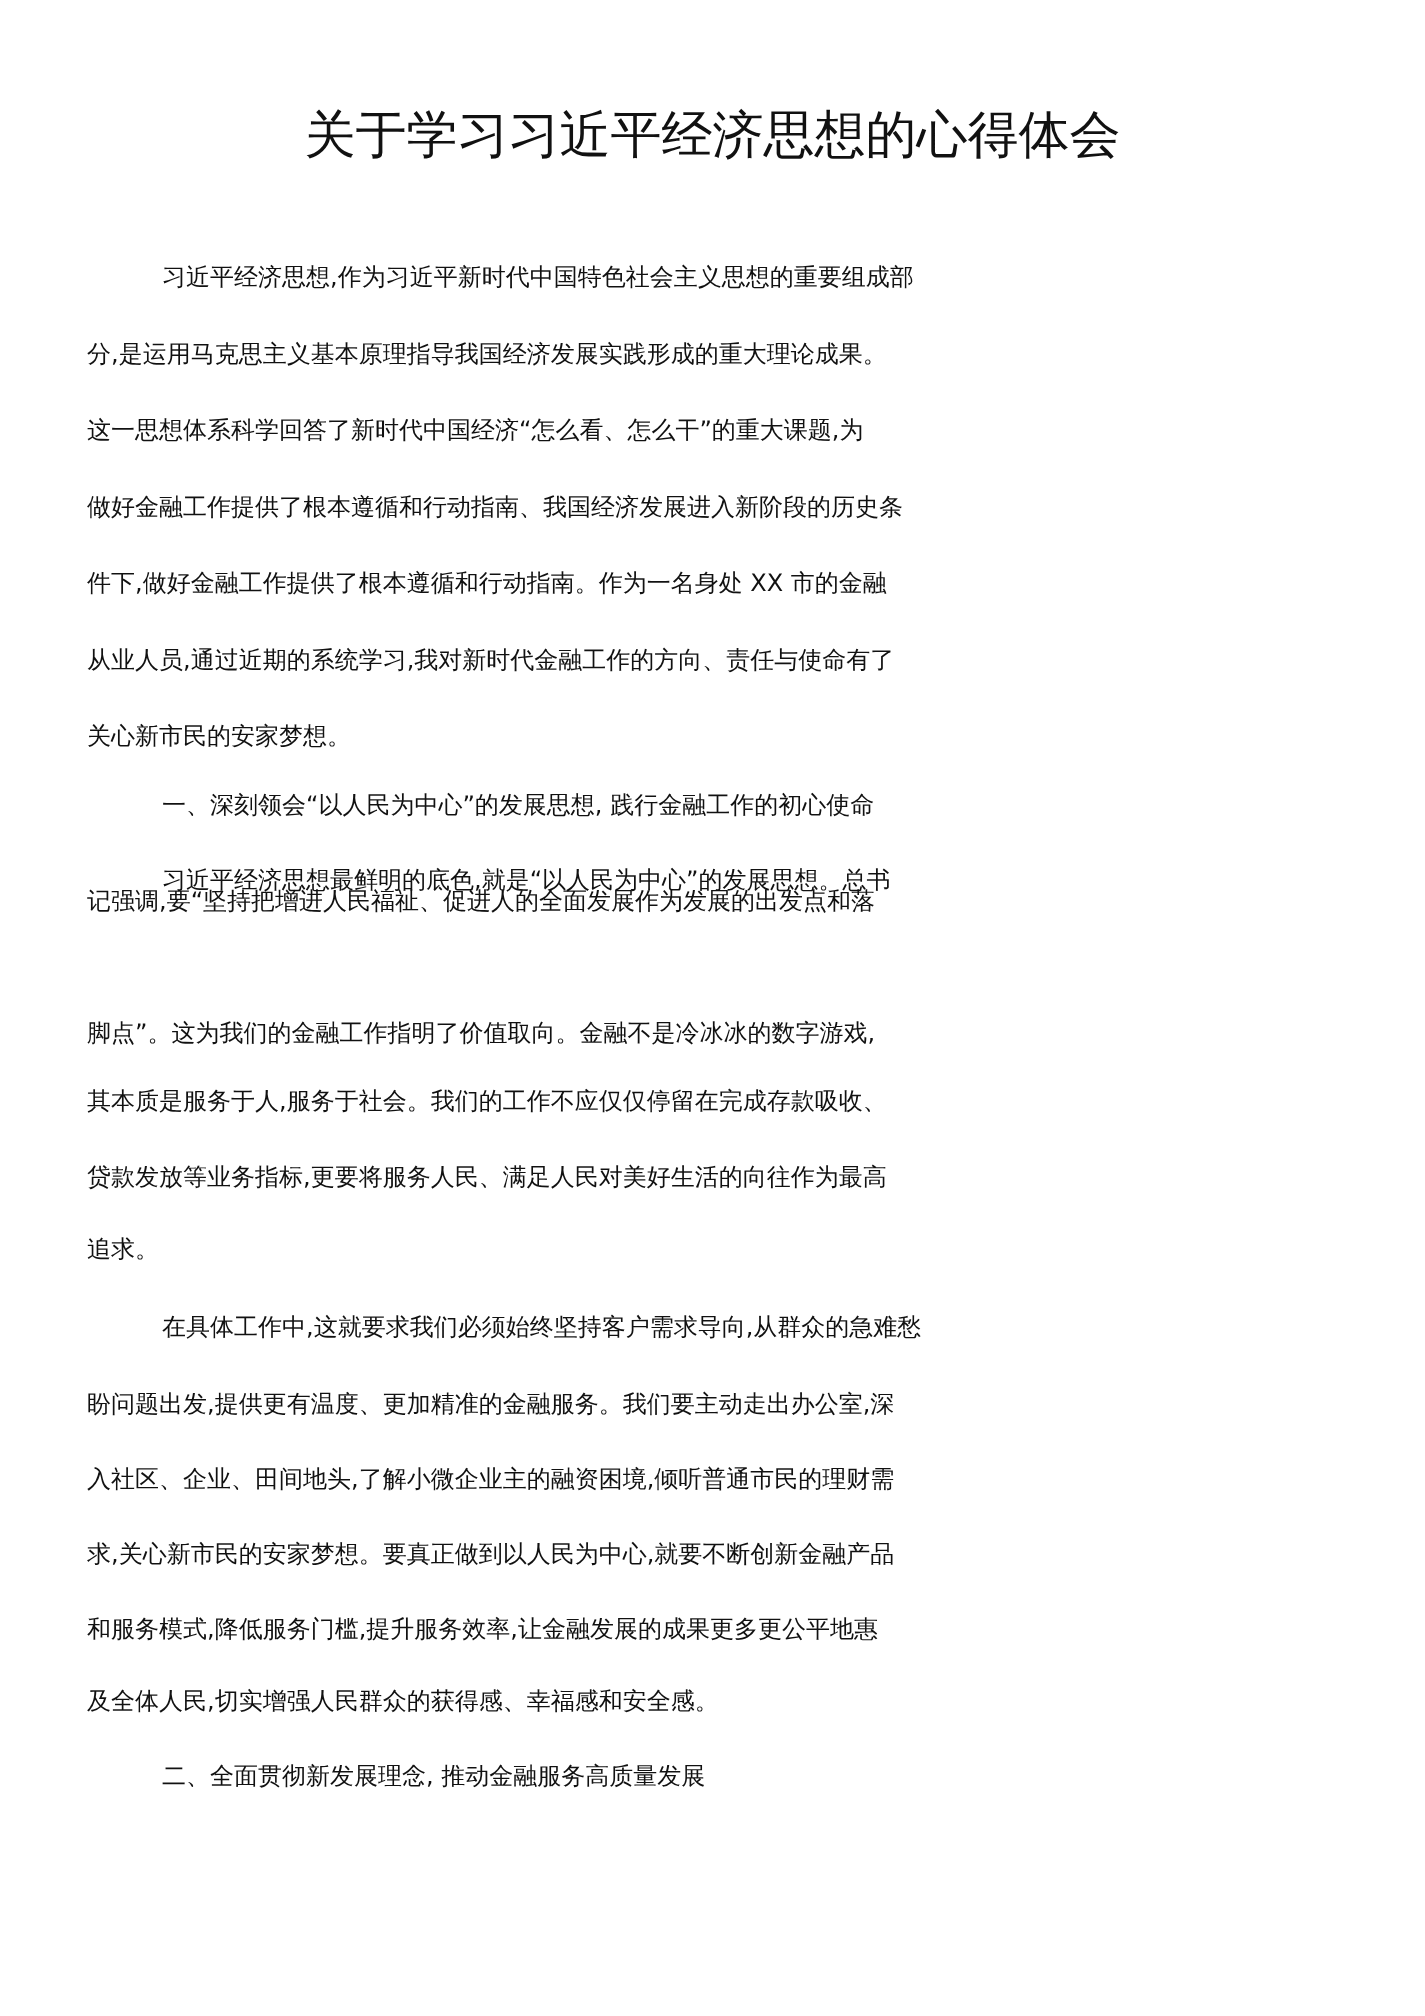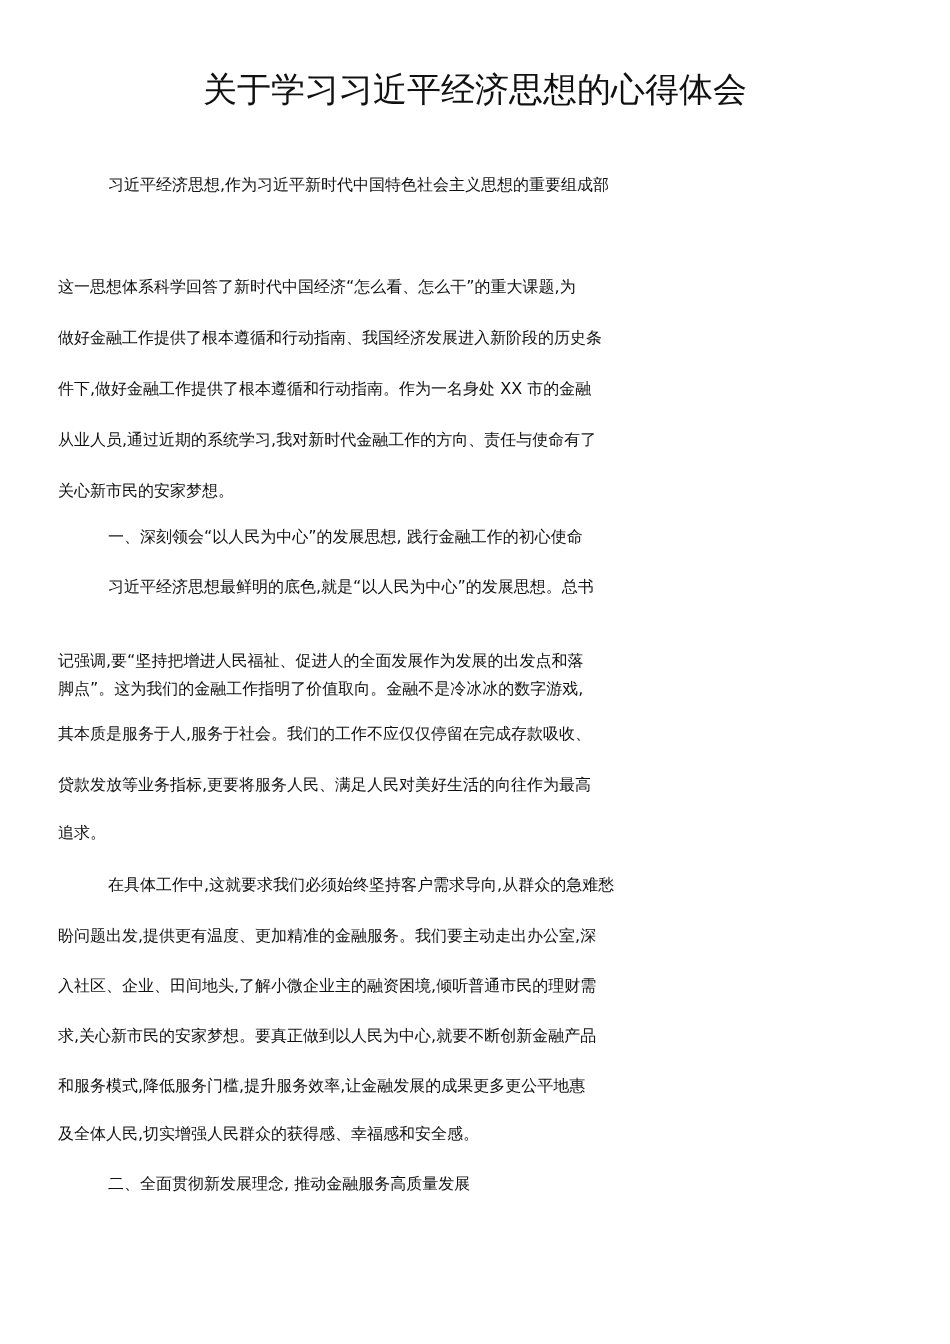"关于学习习近平经济思想的心得体会" .title { font-family: Liberation Serif, serif -> none }
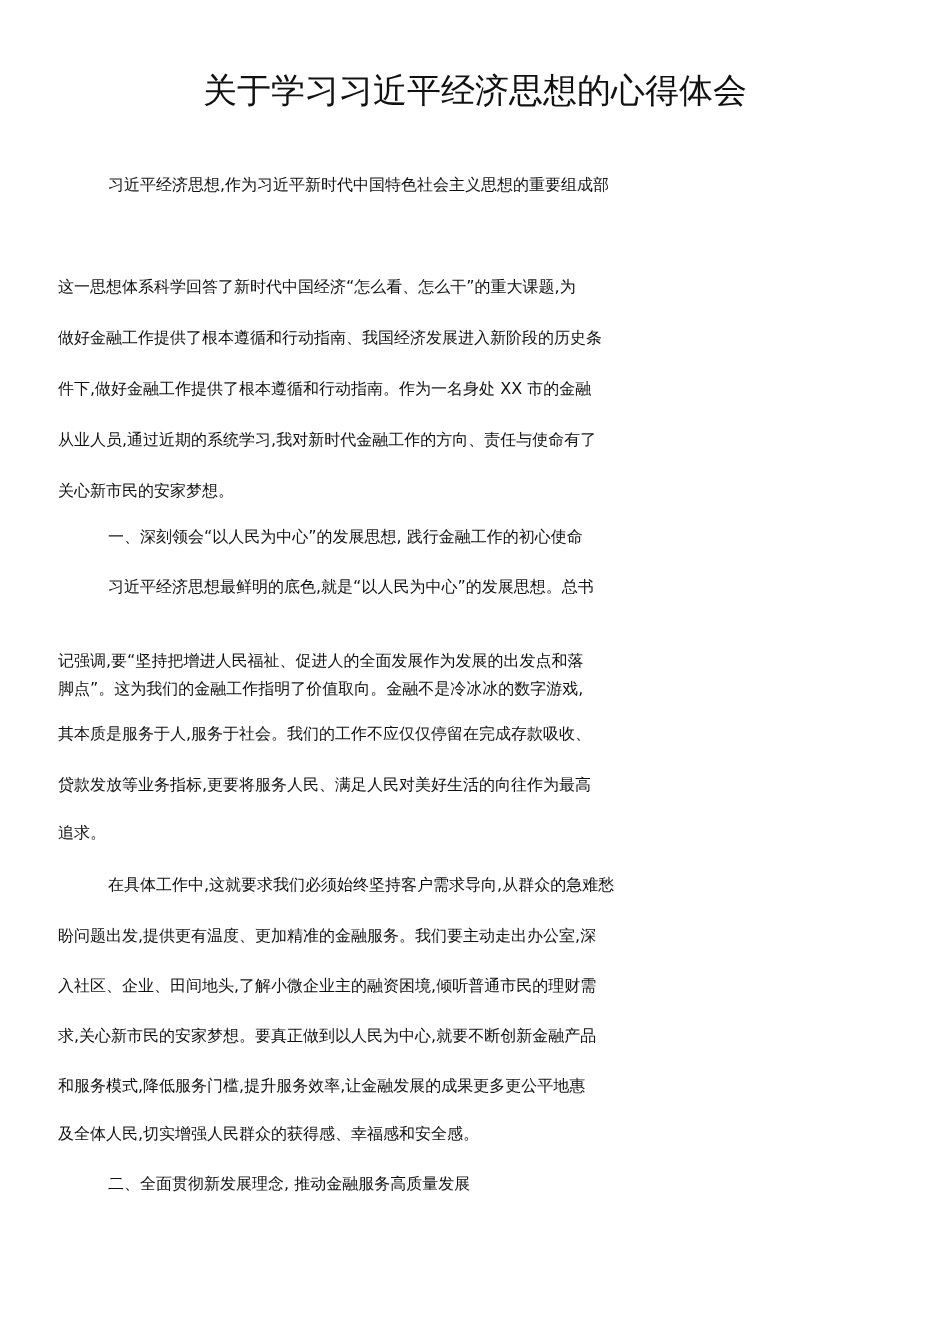"分,是运用马克思主义基本原理指导我国经济发展实践形成的重大理论成果。" div.line { html: none -> <div>分,是运用马克思主义基本原理指导我国经济发展实践形成的重大理论成果。</div> }
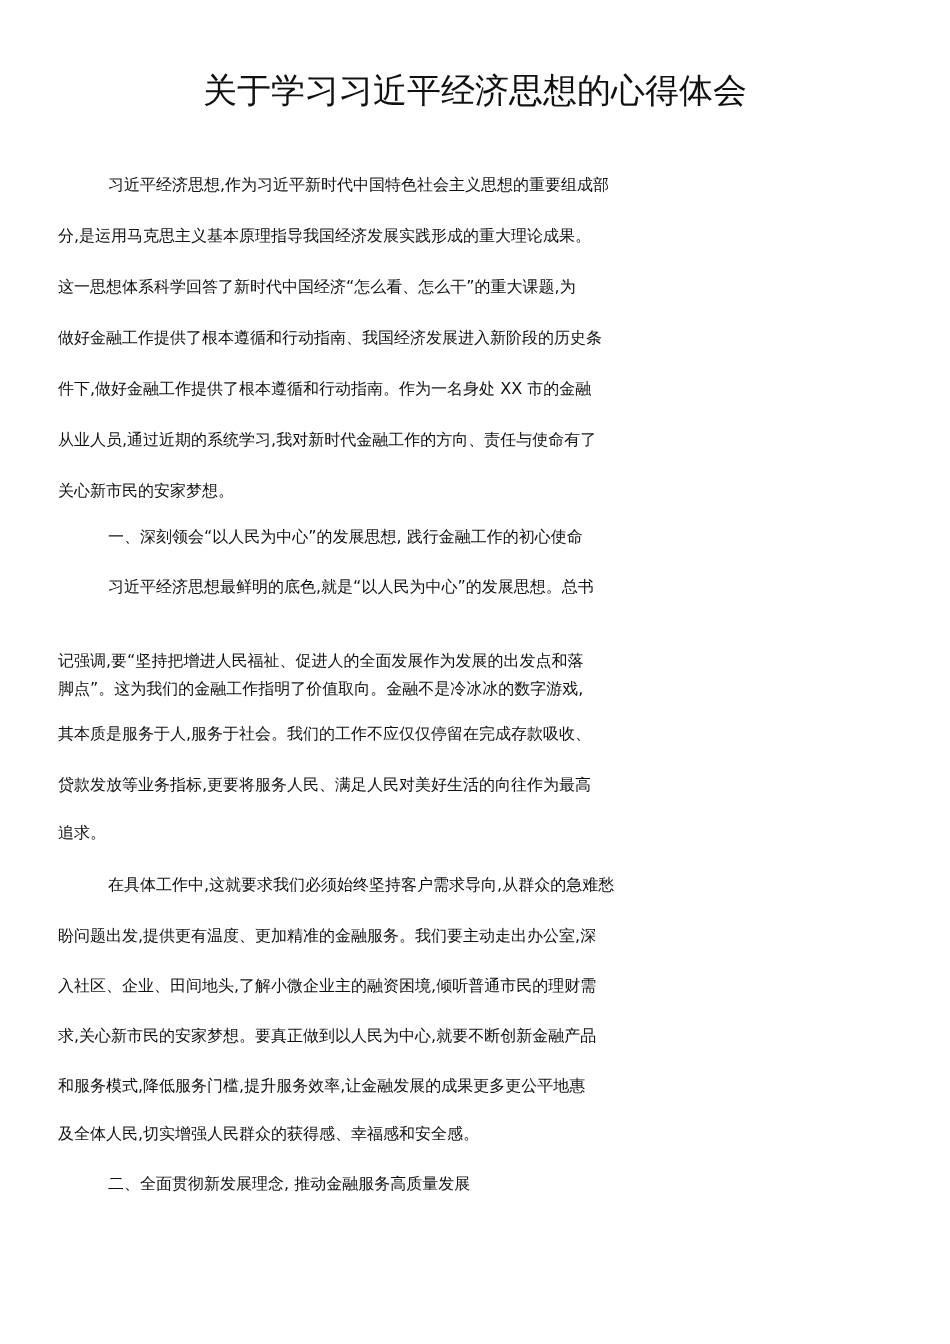"记强调,要“坚持把增进人民福祉、促进人的全面发展作为发展的出发点和落" div.line { top: 644px -> 584px }
